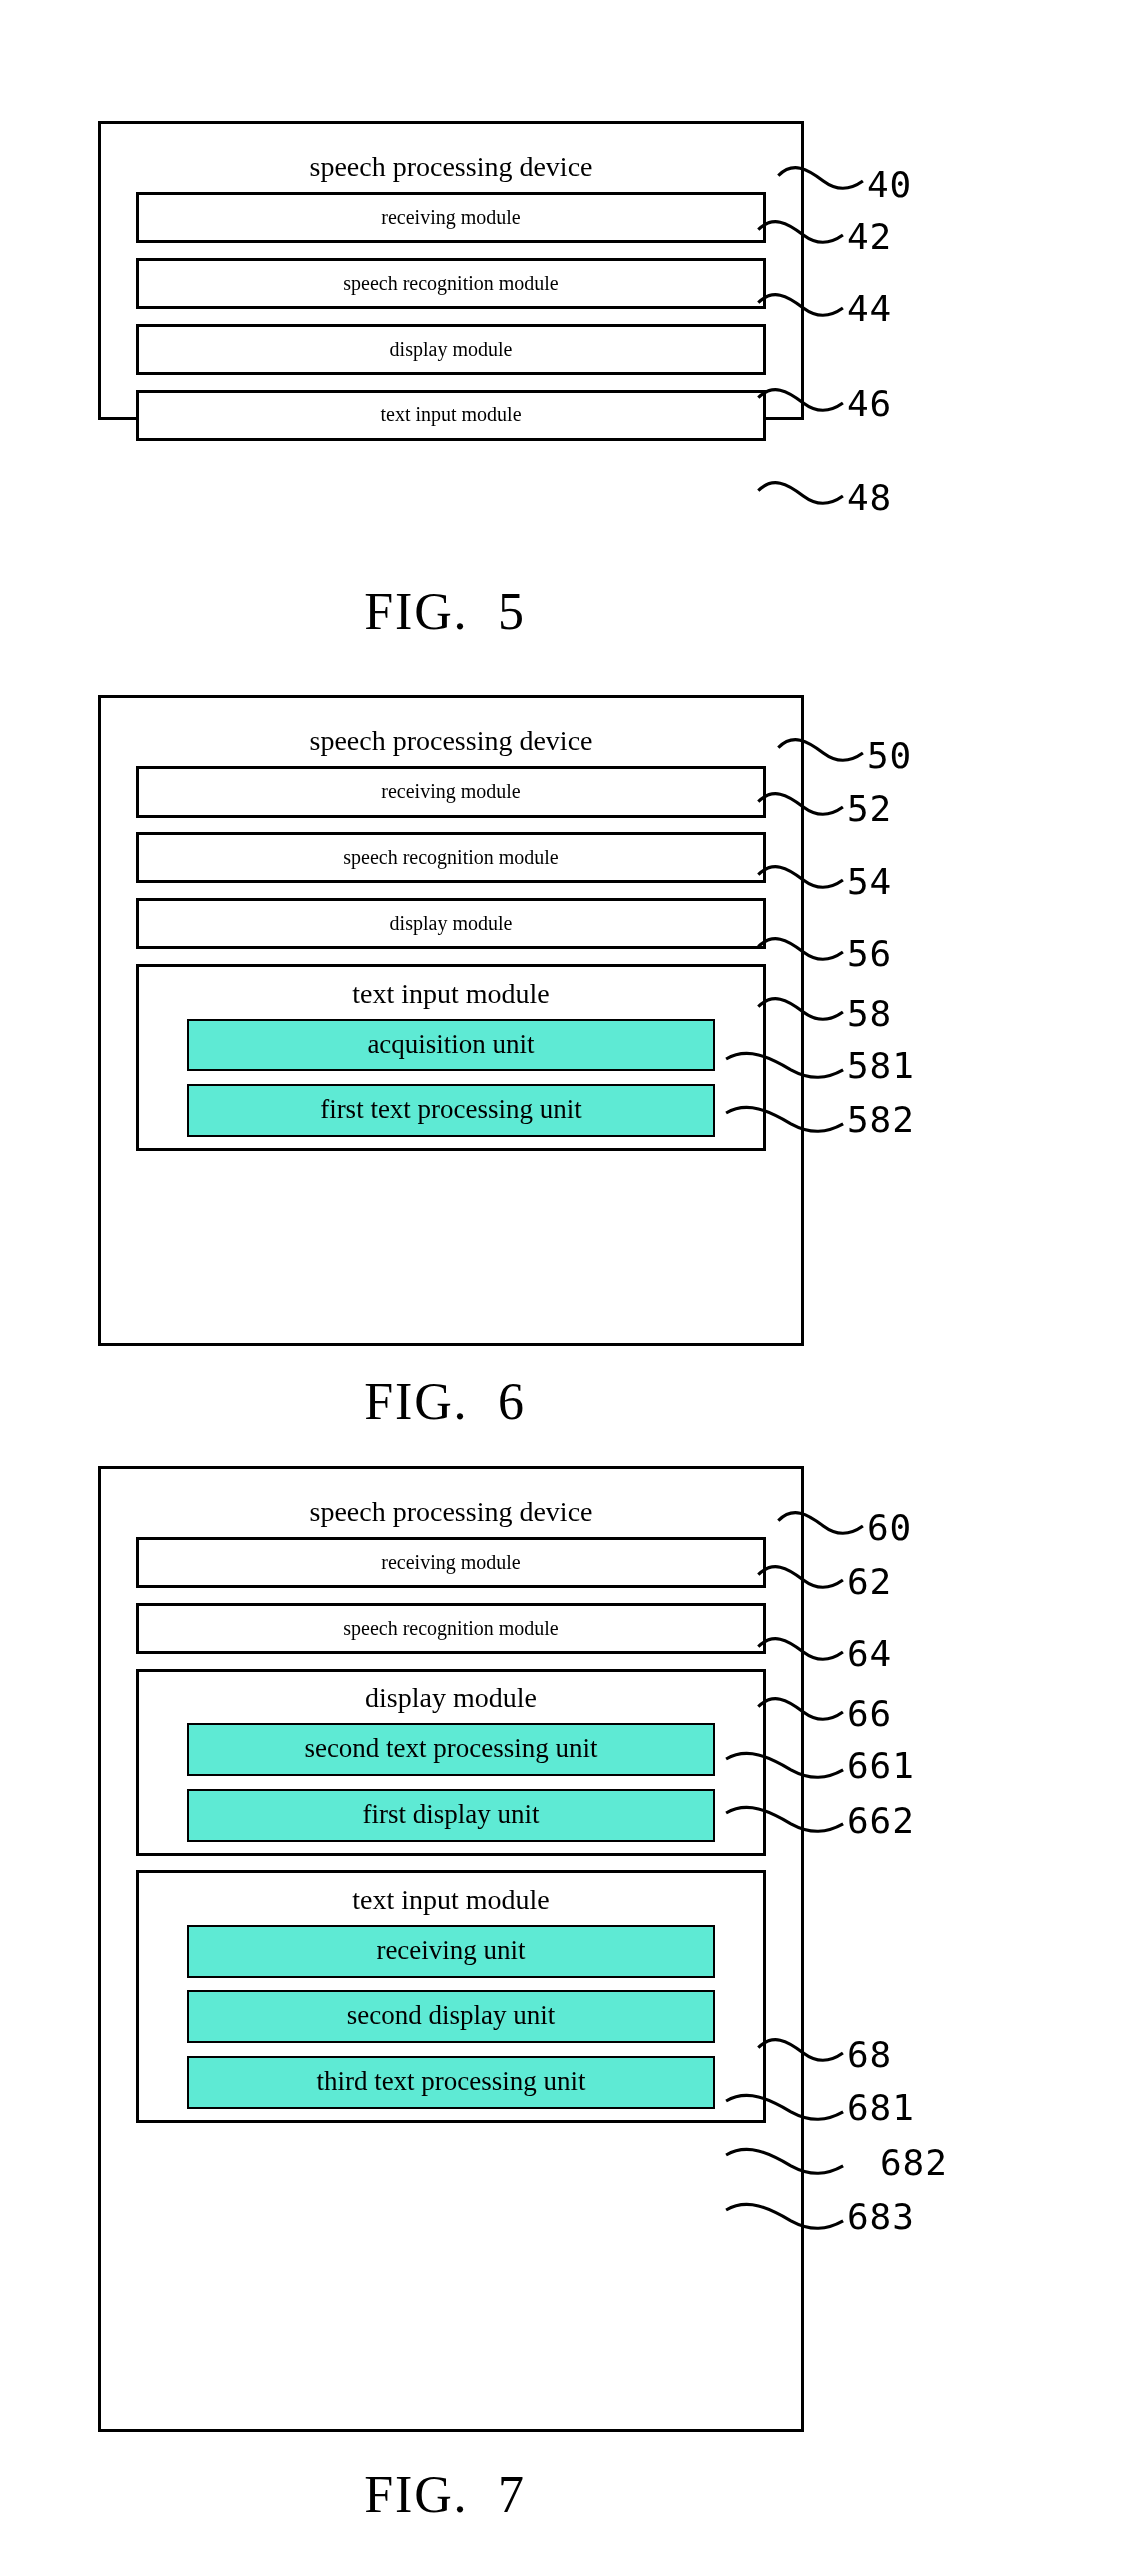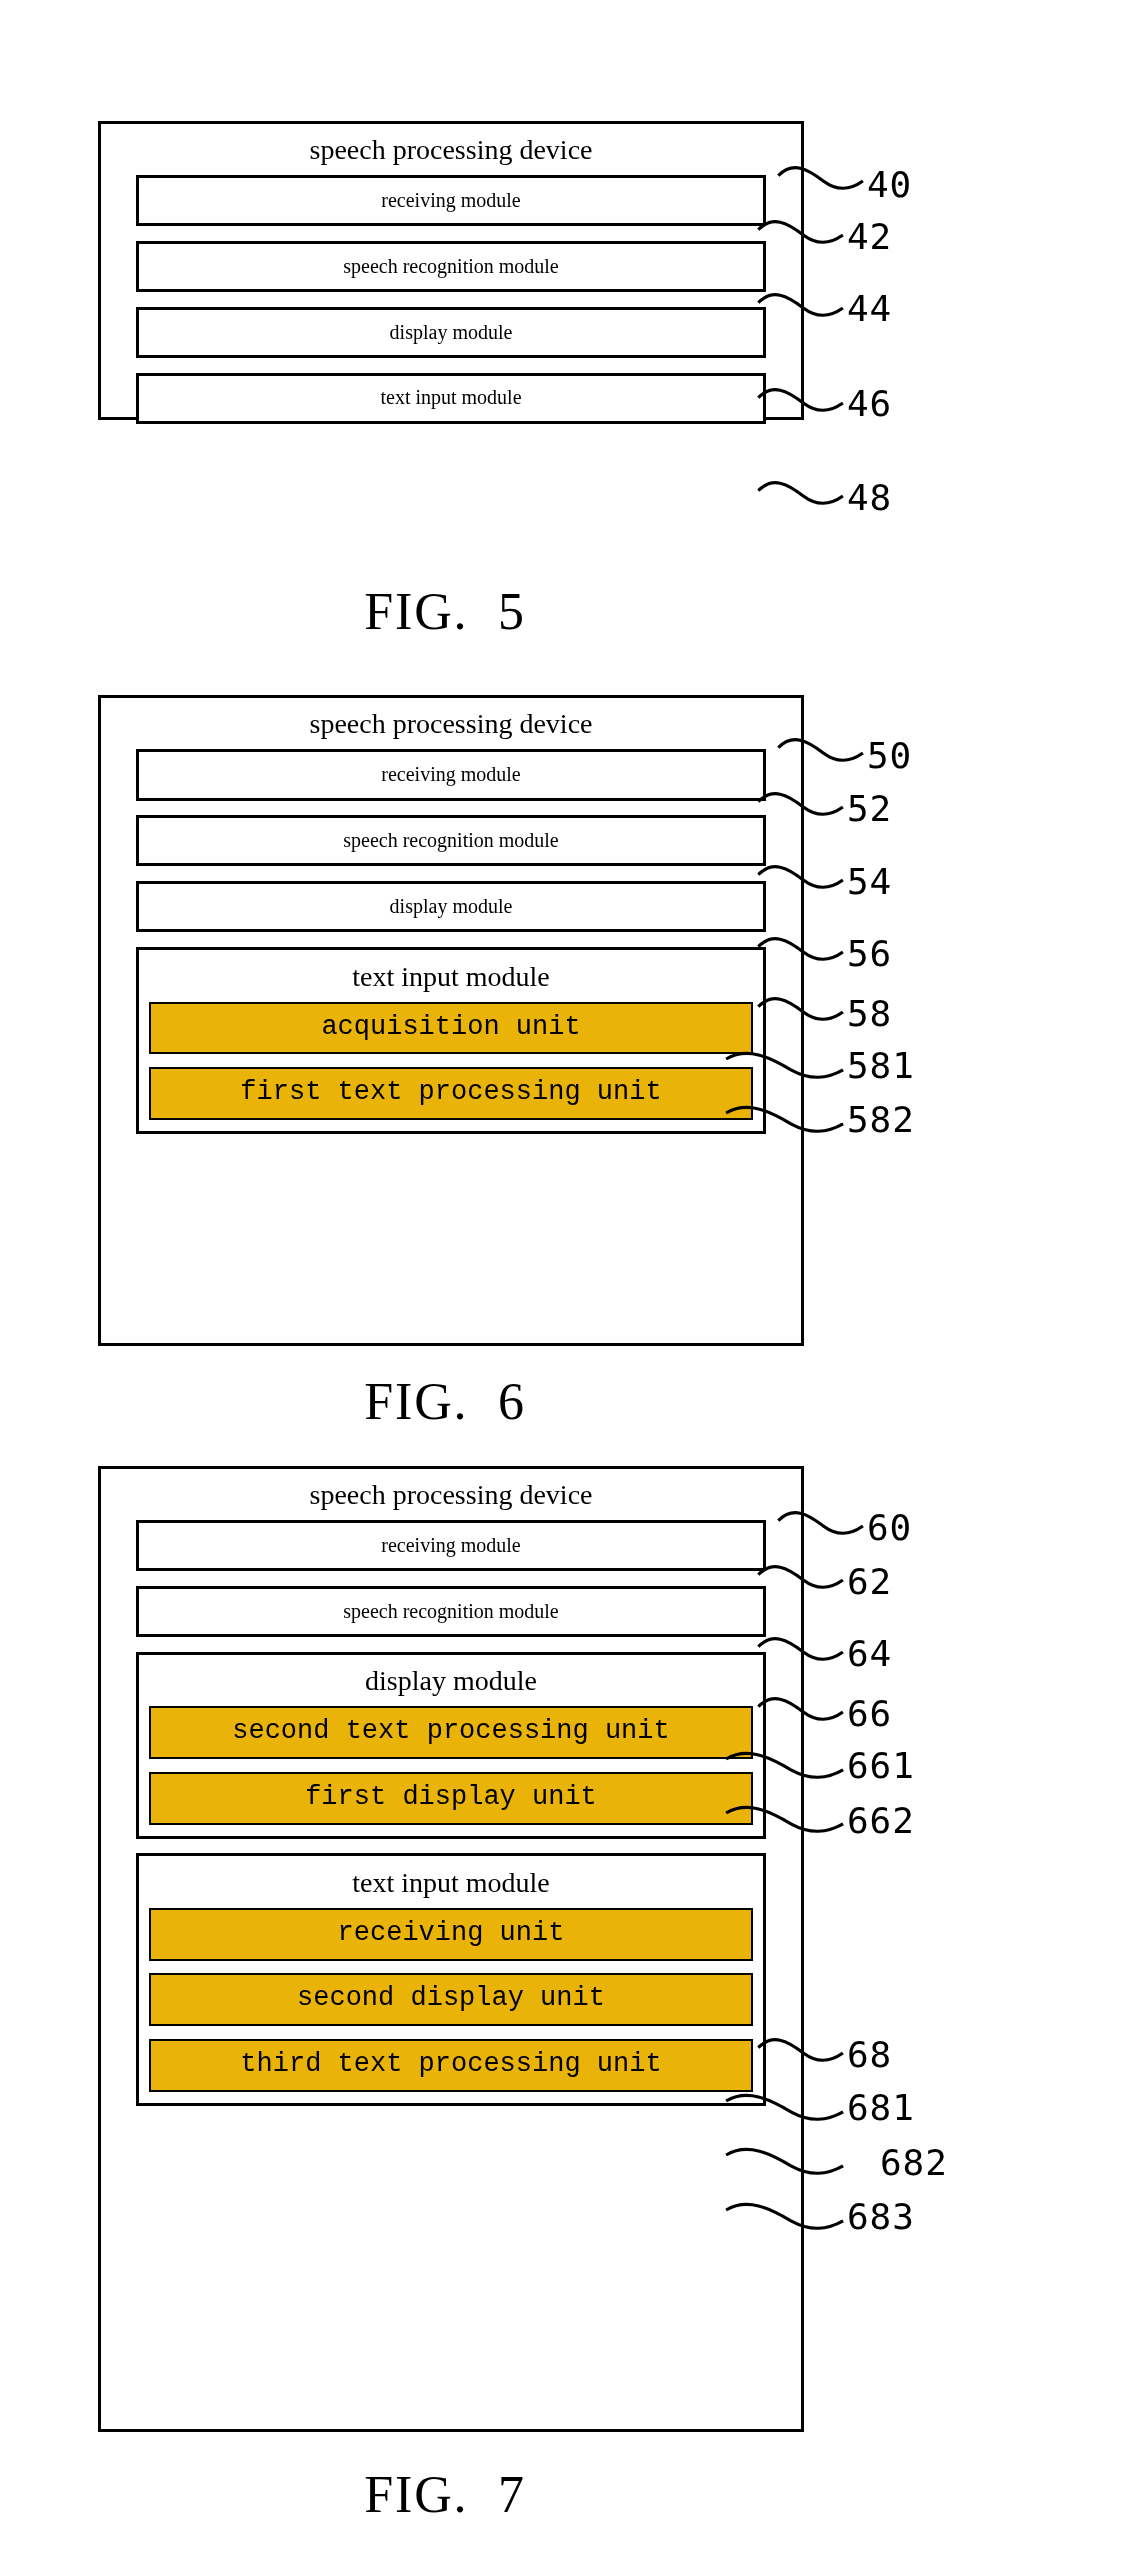"speech processing device" .device-title { padding-top: 12px -> 29px }
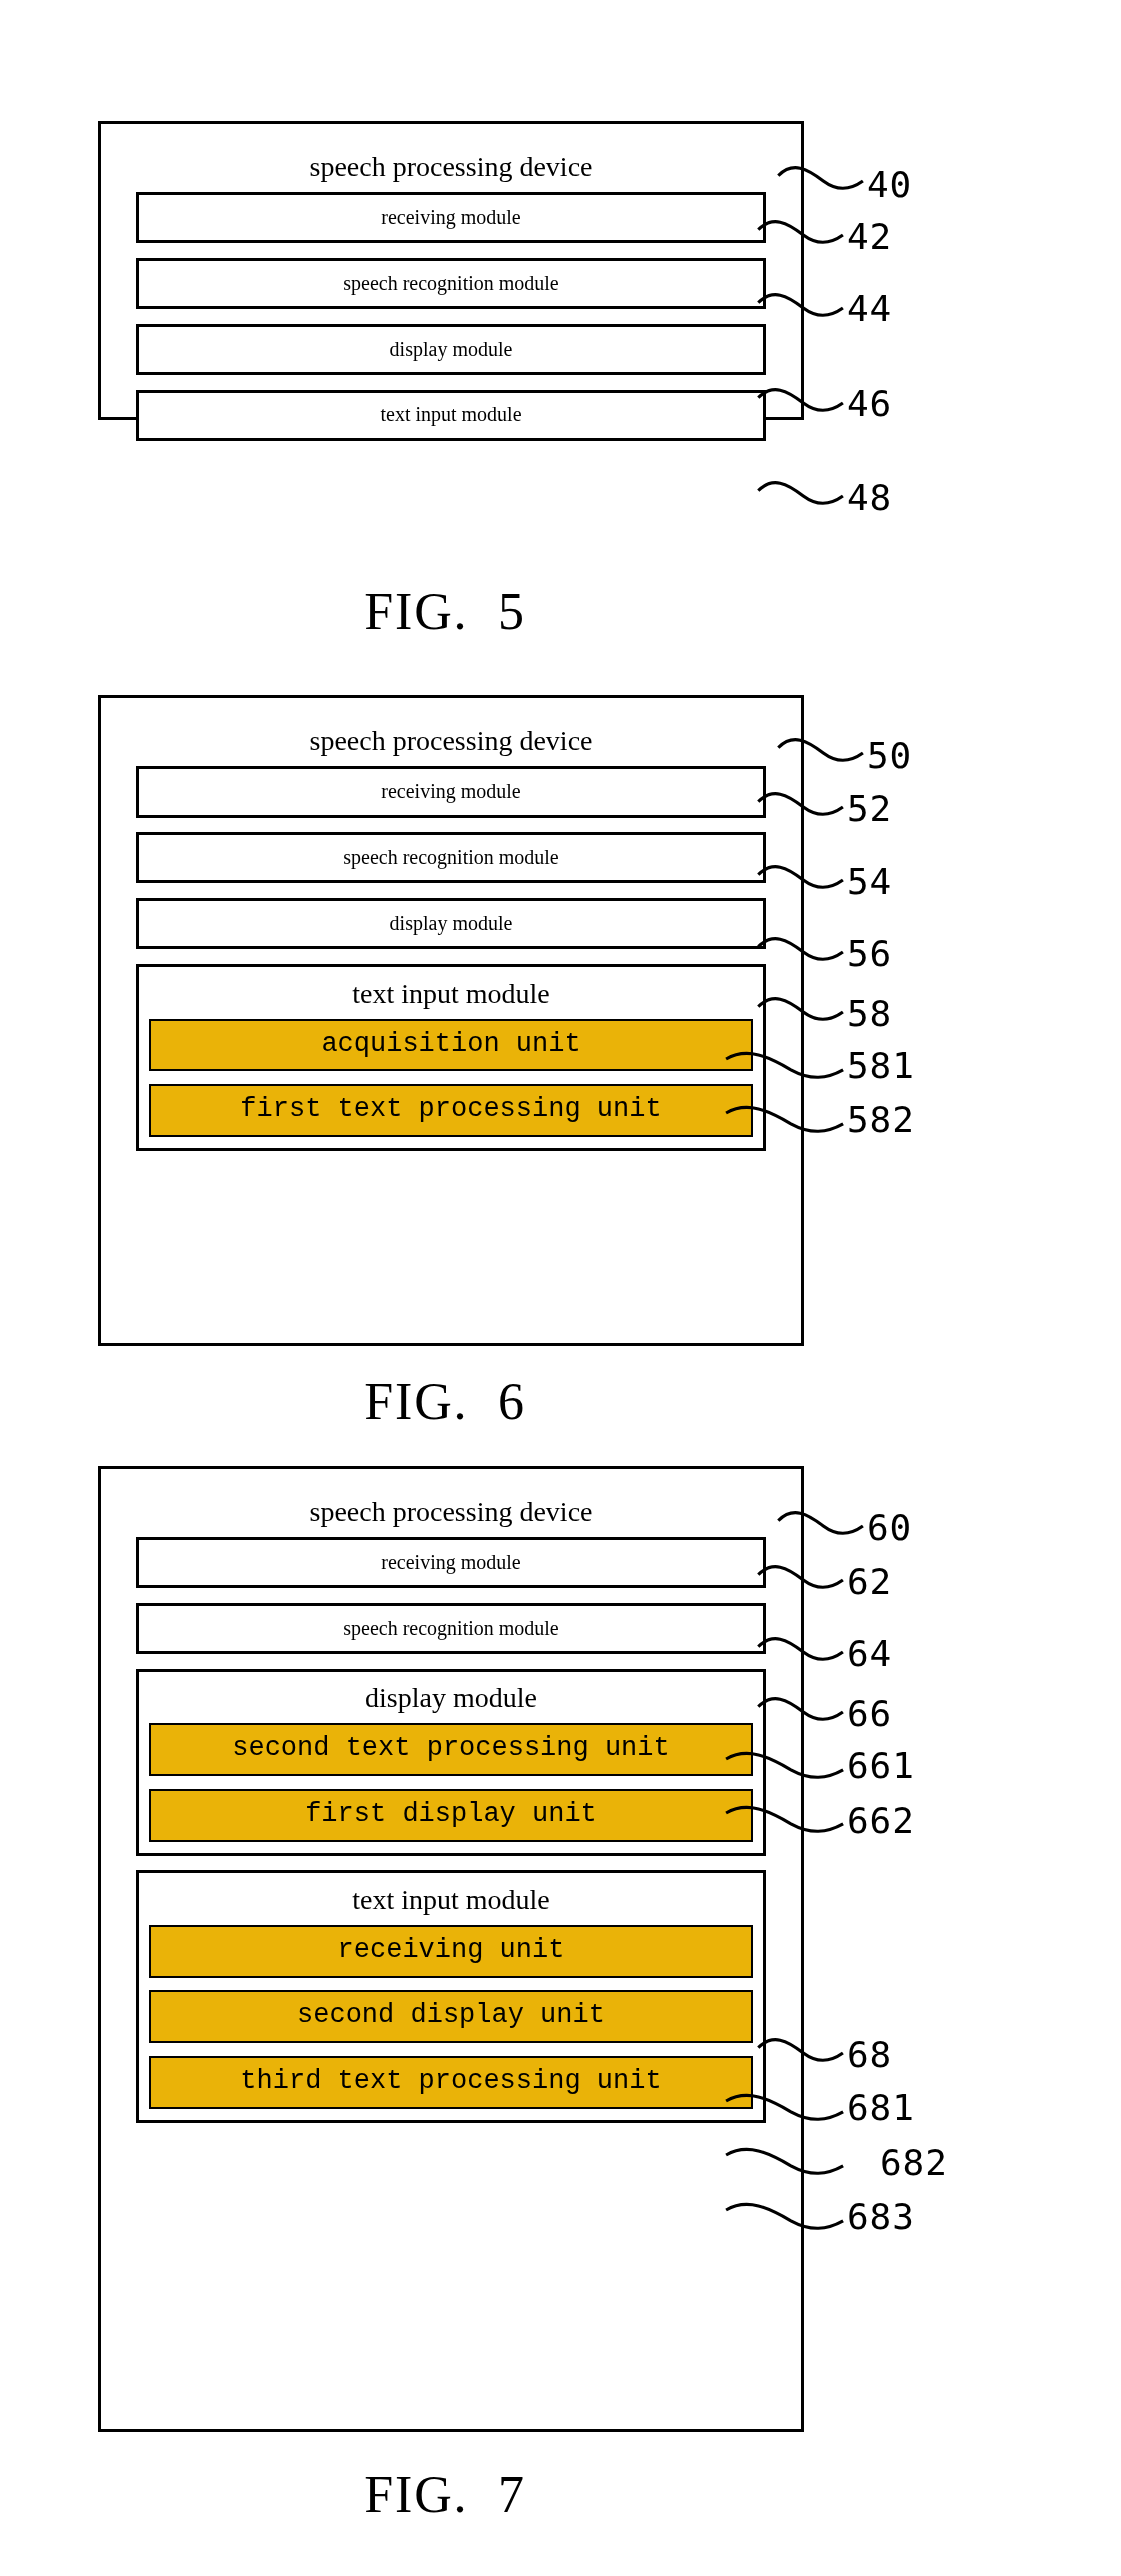"acquisition unit" .unit-box { background: #eab308 -> #5eead4; font-family: Liberation Mono, monospace -> none; width: 604px -> 528px }
